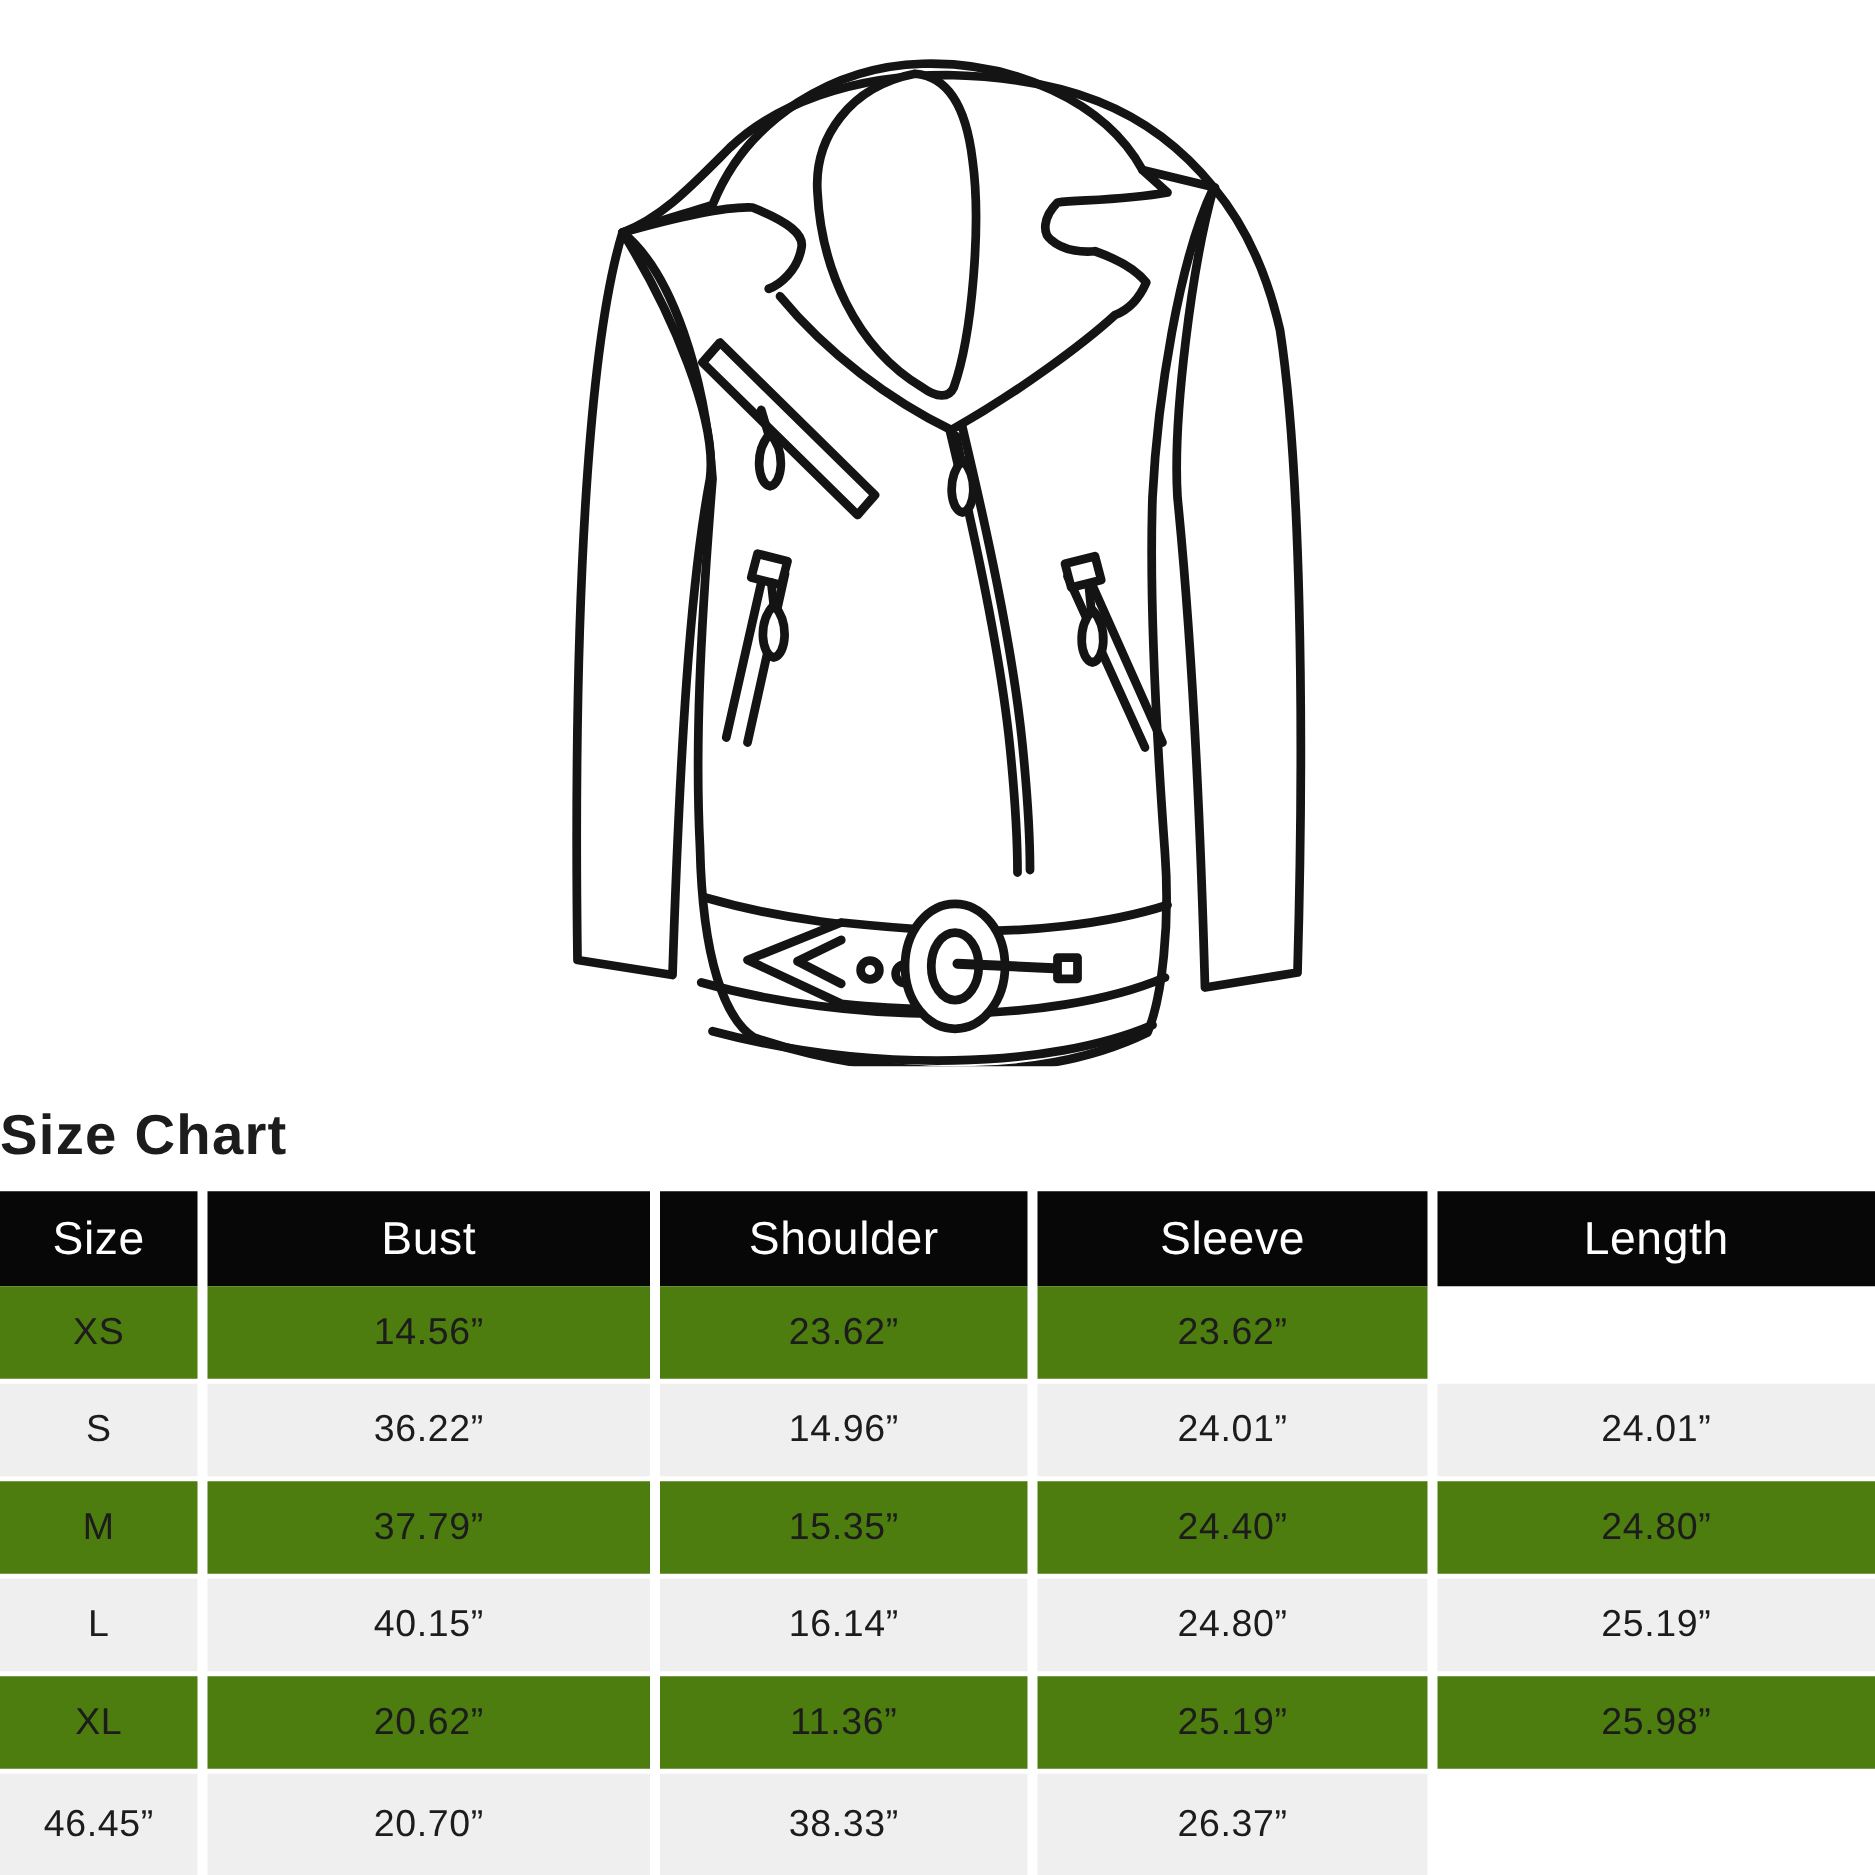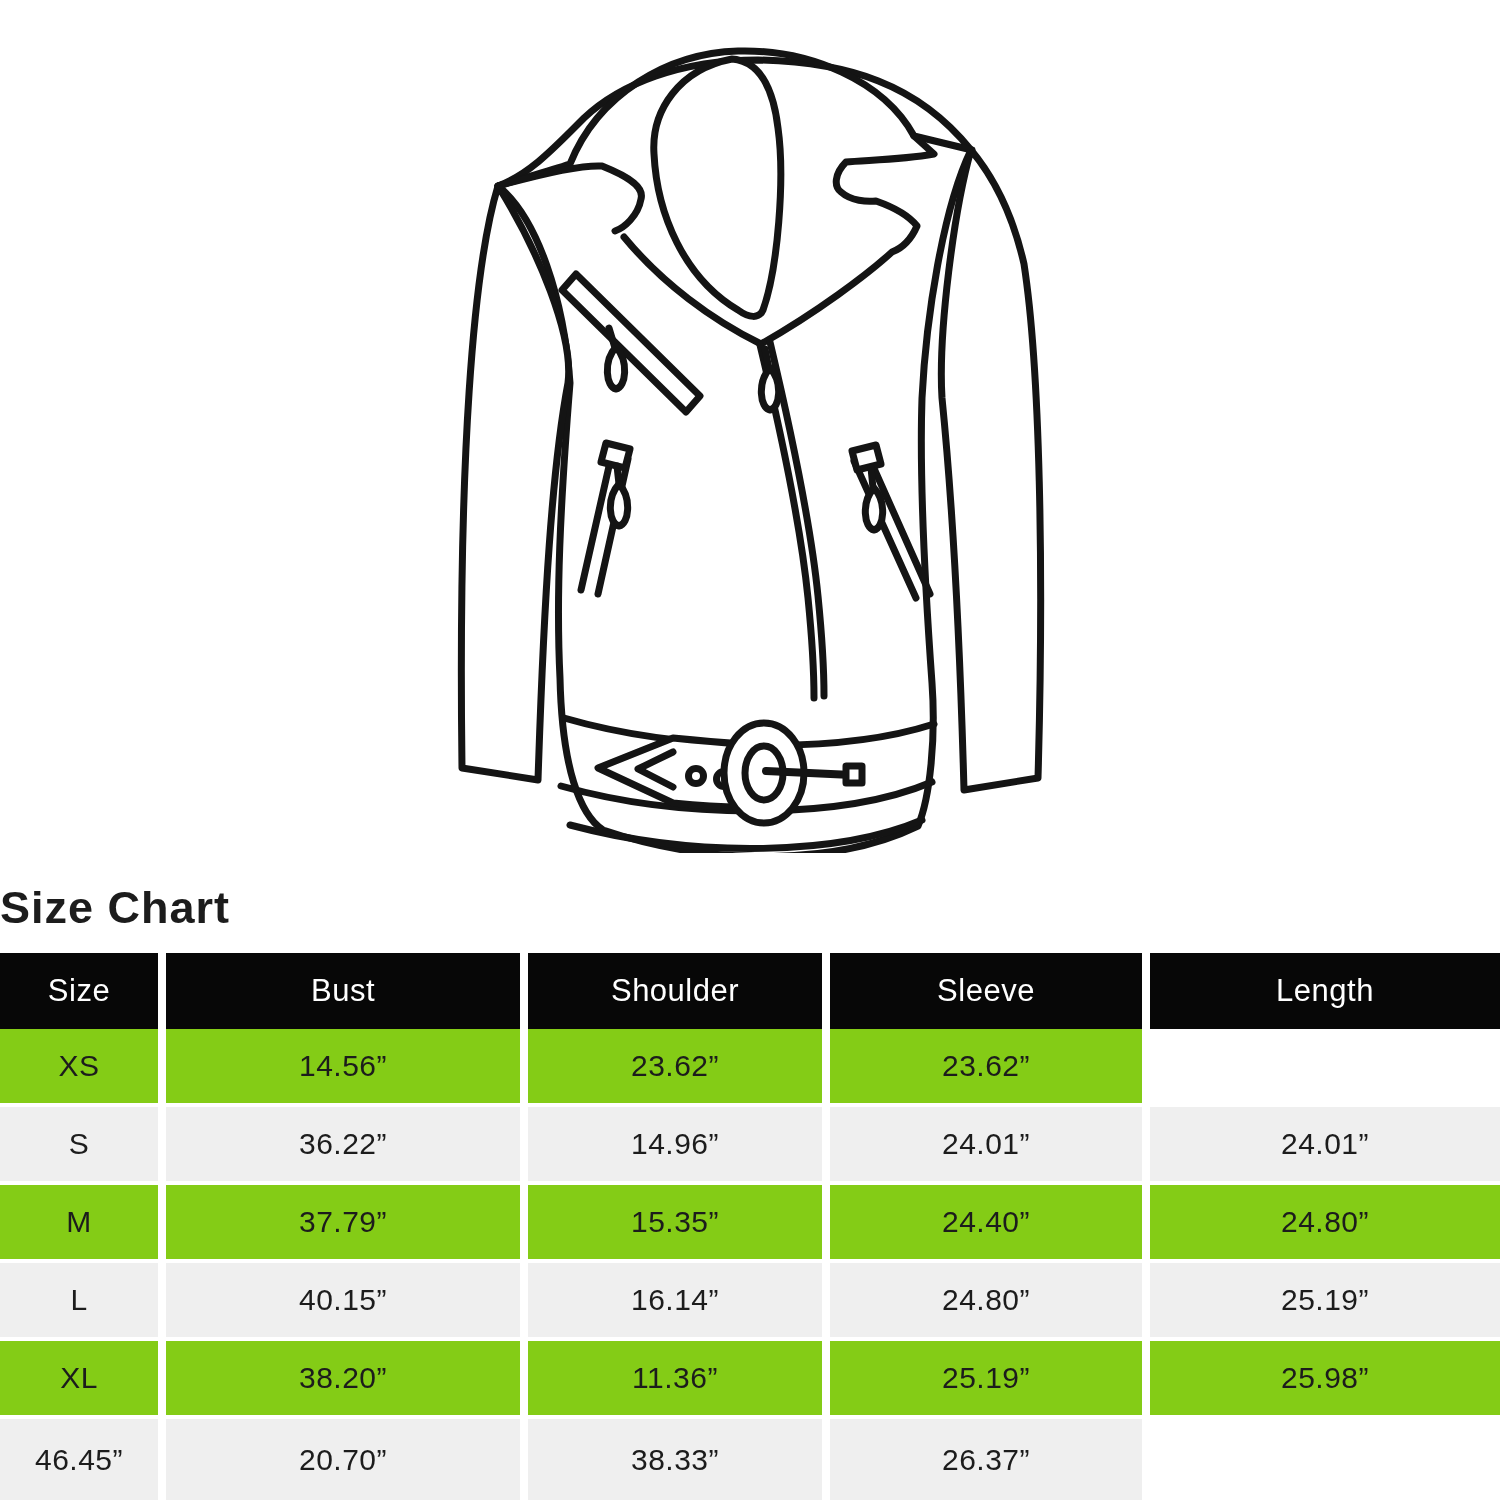"Size" .head-row .cell { font-size: 31px -> 37px }
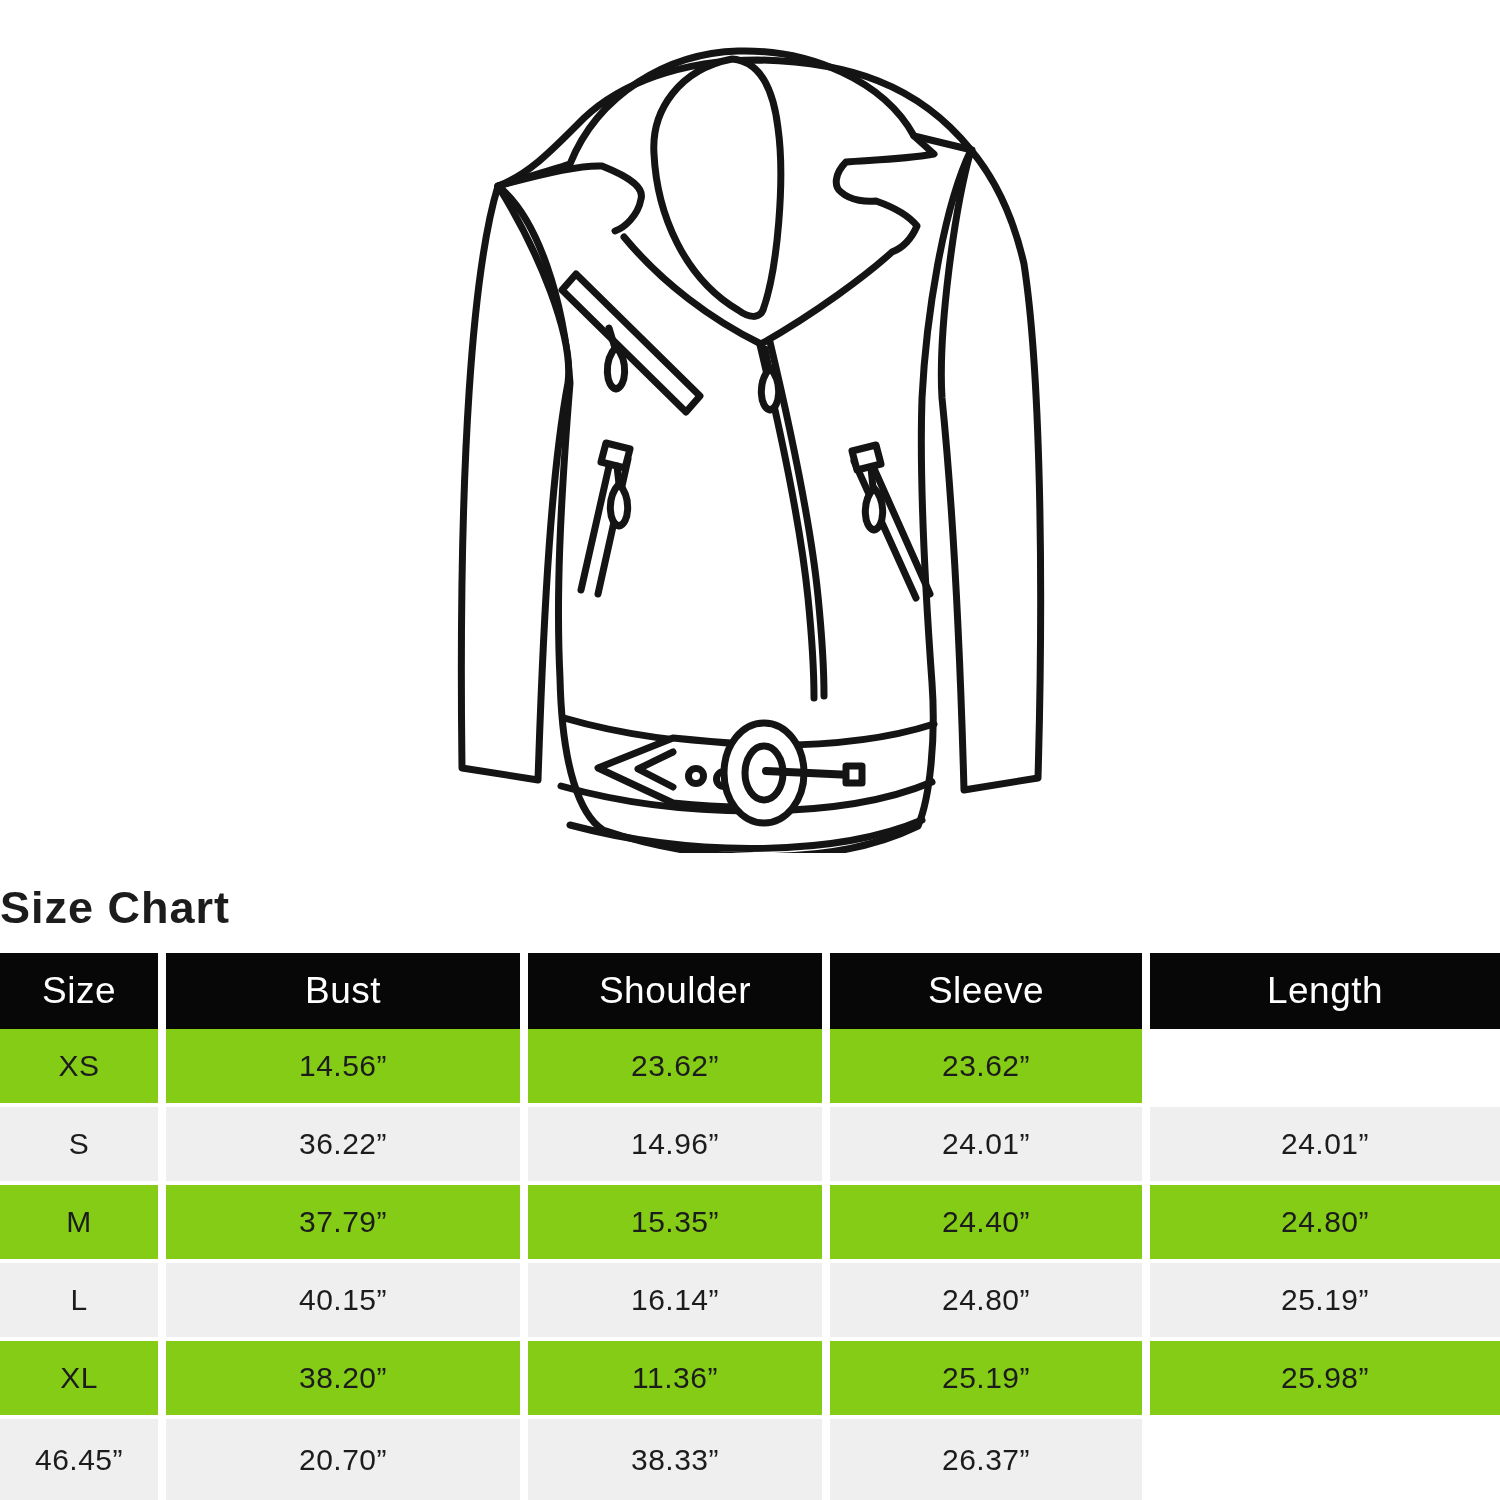"XS" .row-yellow .cell { background: #84cc16 -> #4d7c0f }
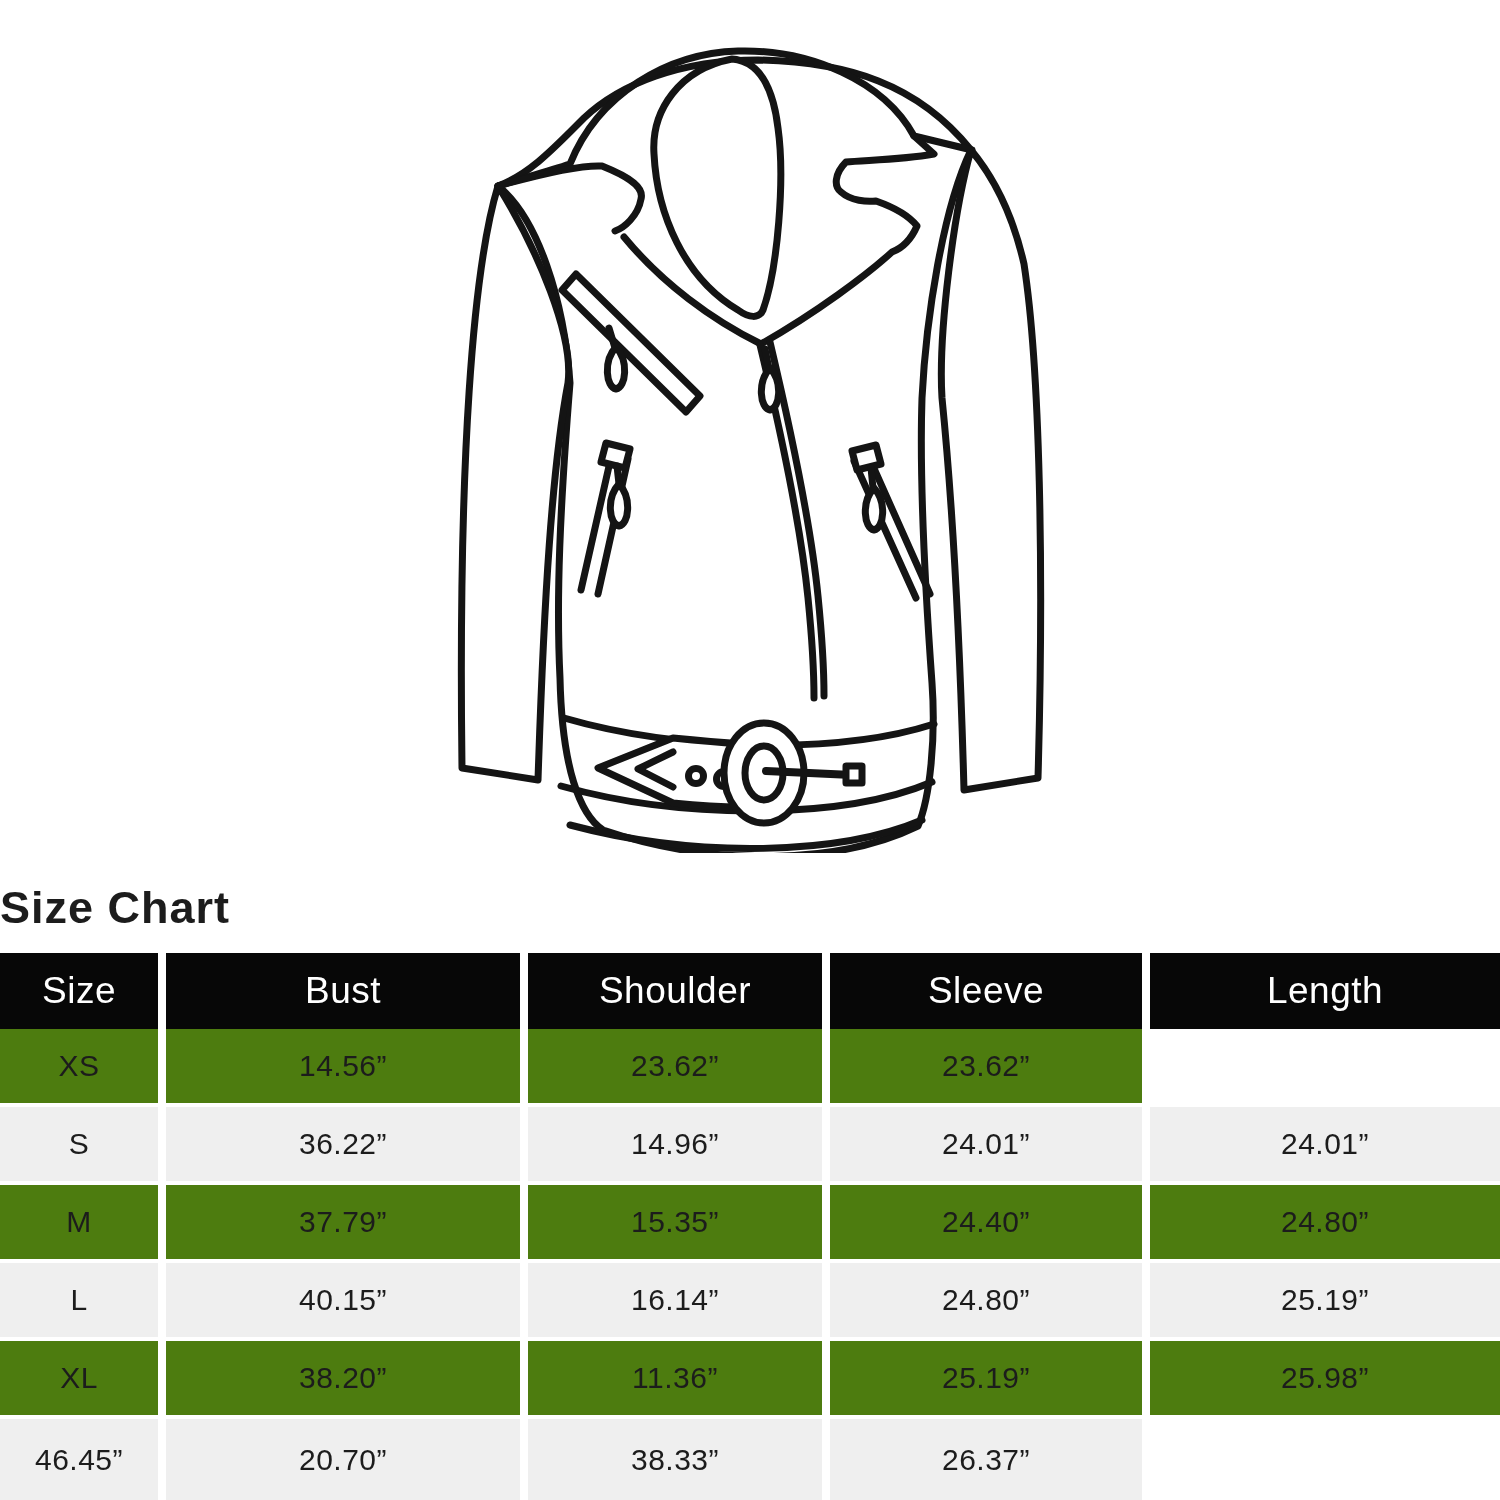"38.20”" div.cell { text: 38.20 -> 20.62 }
